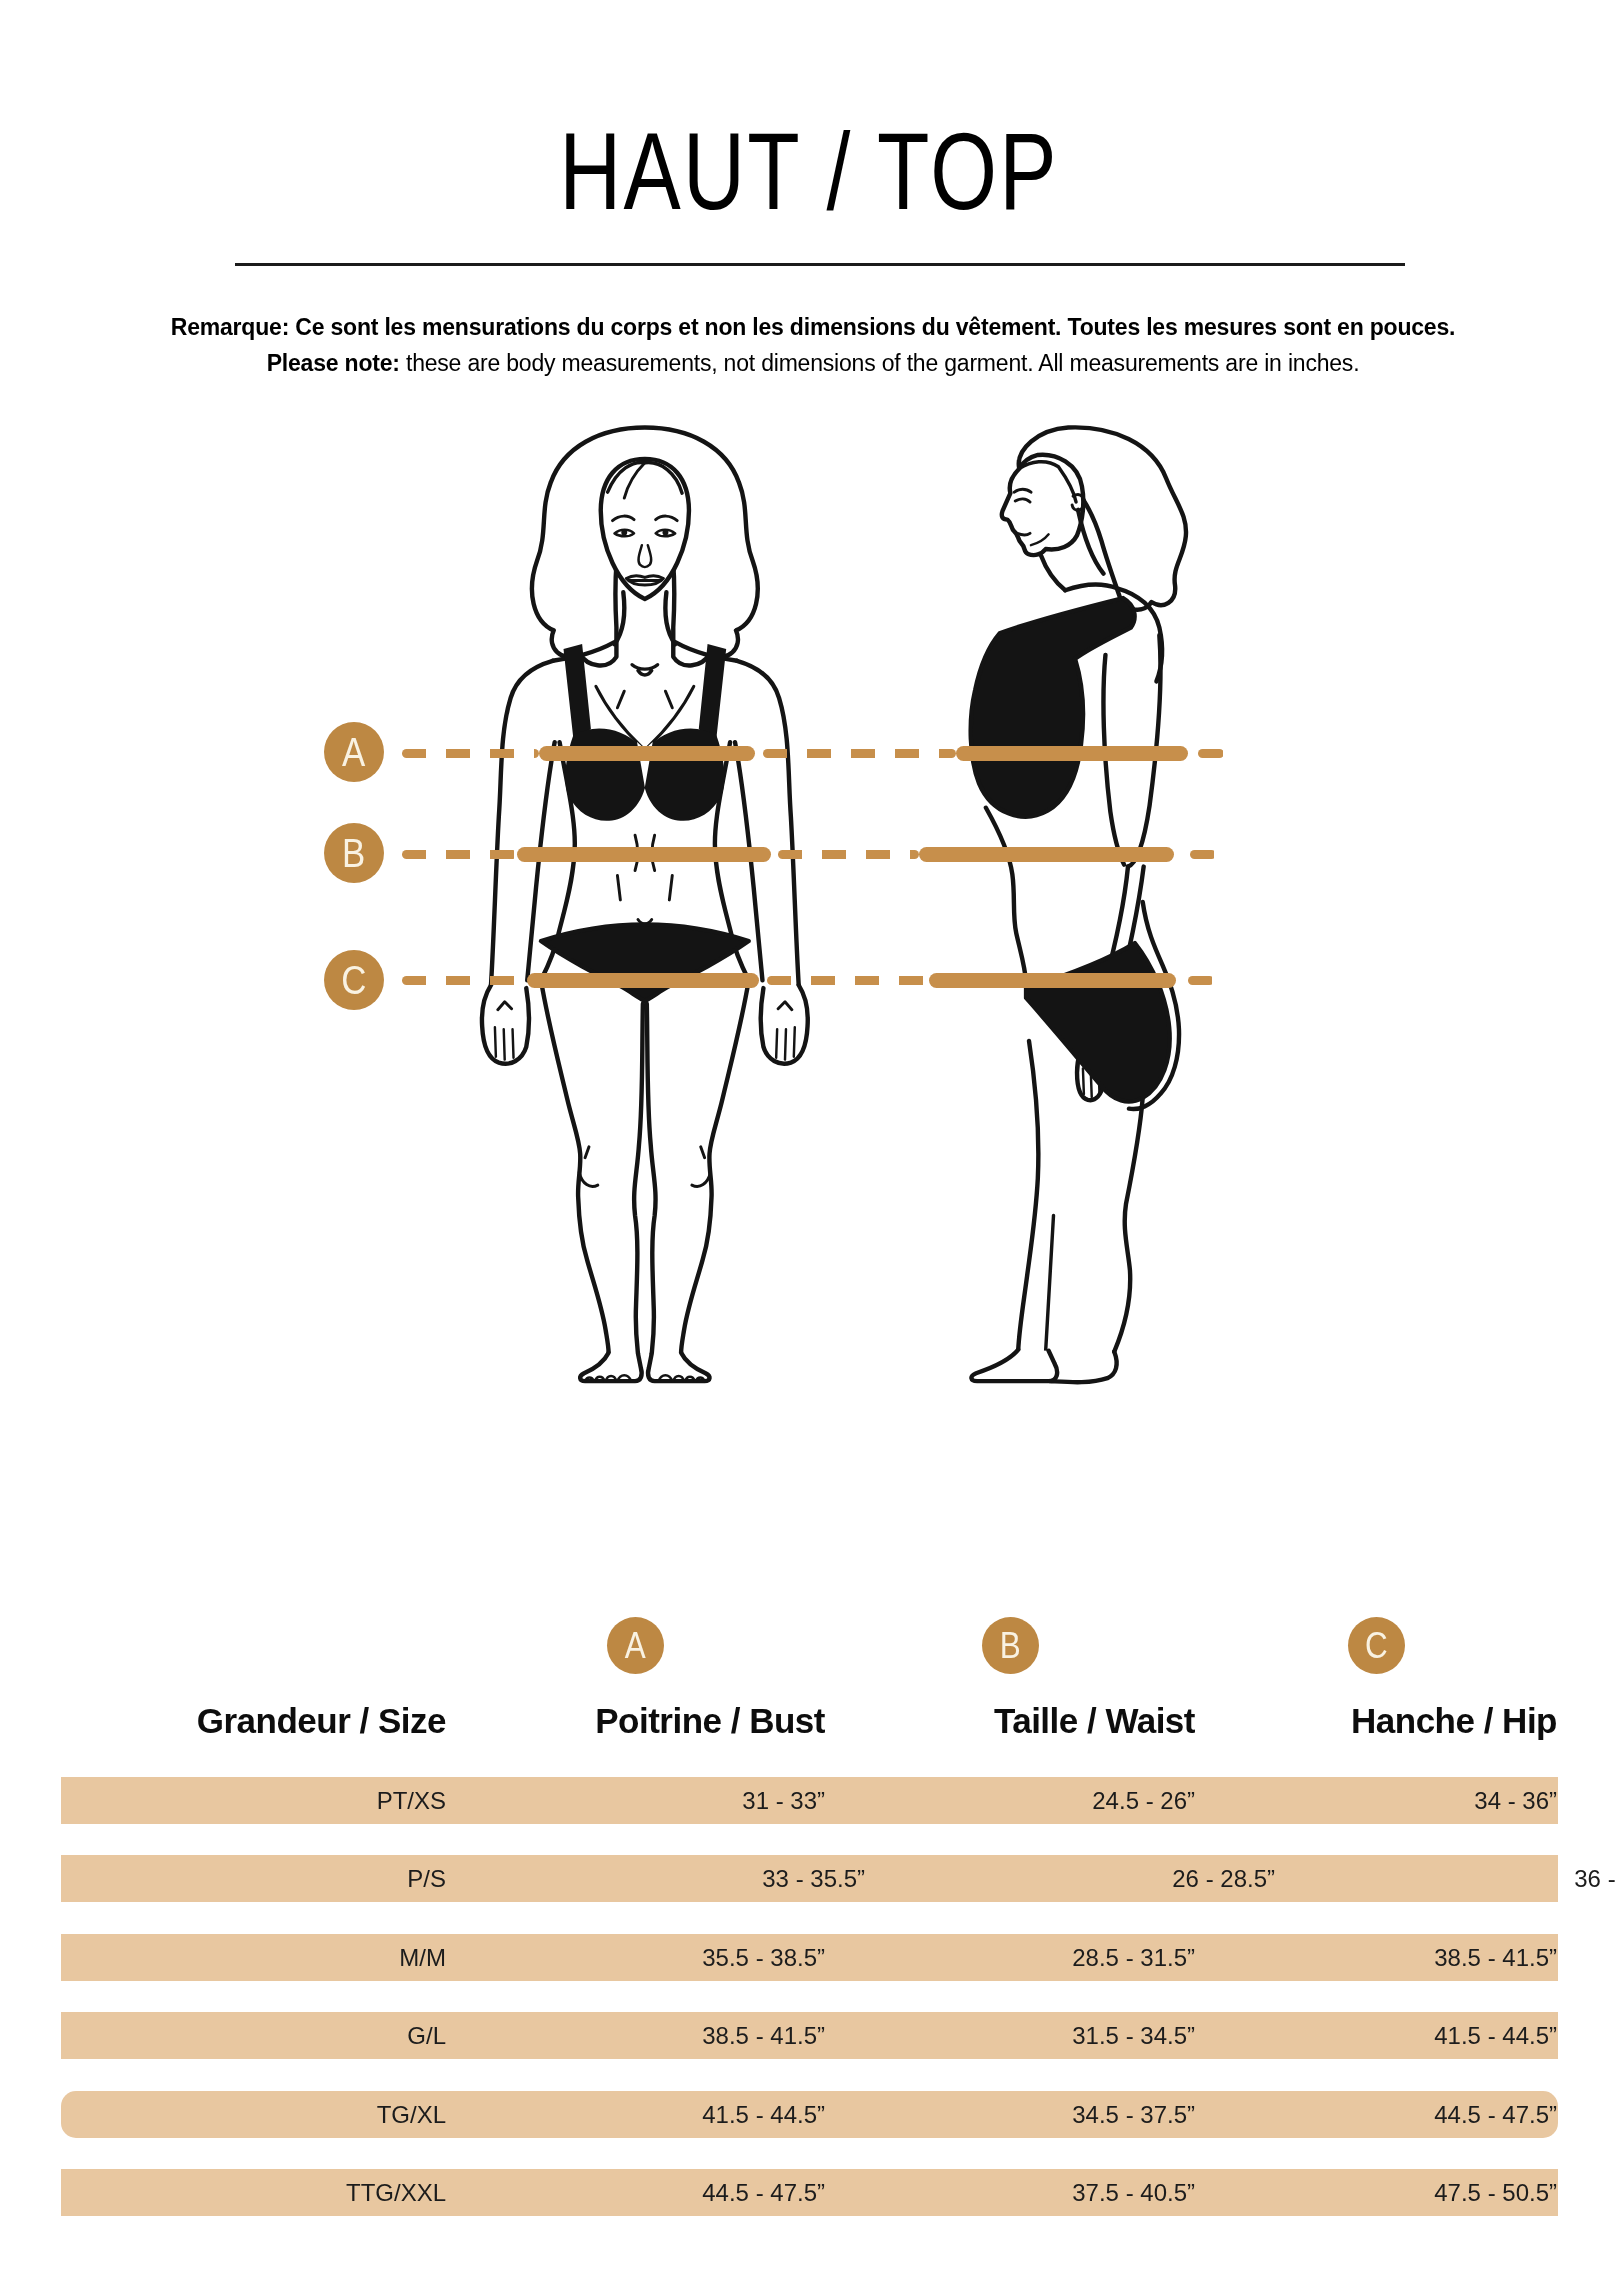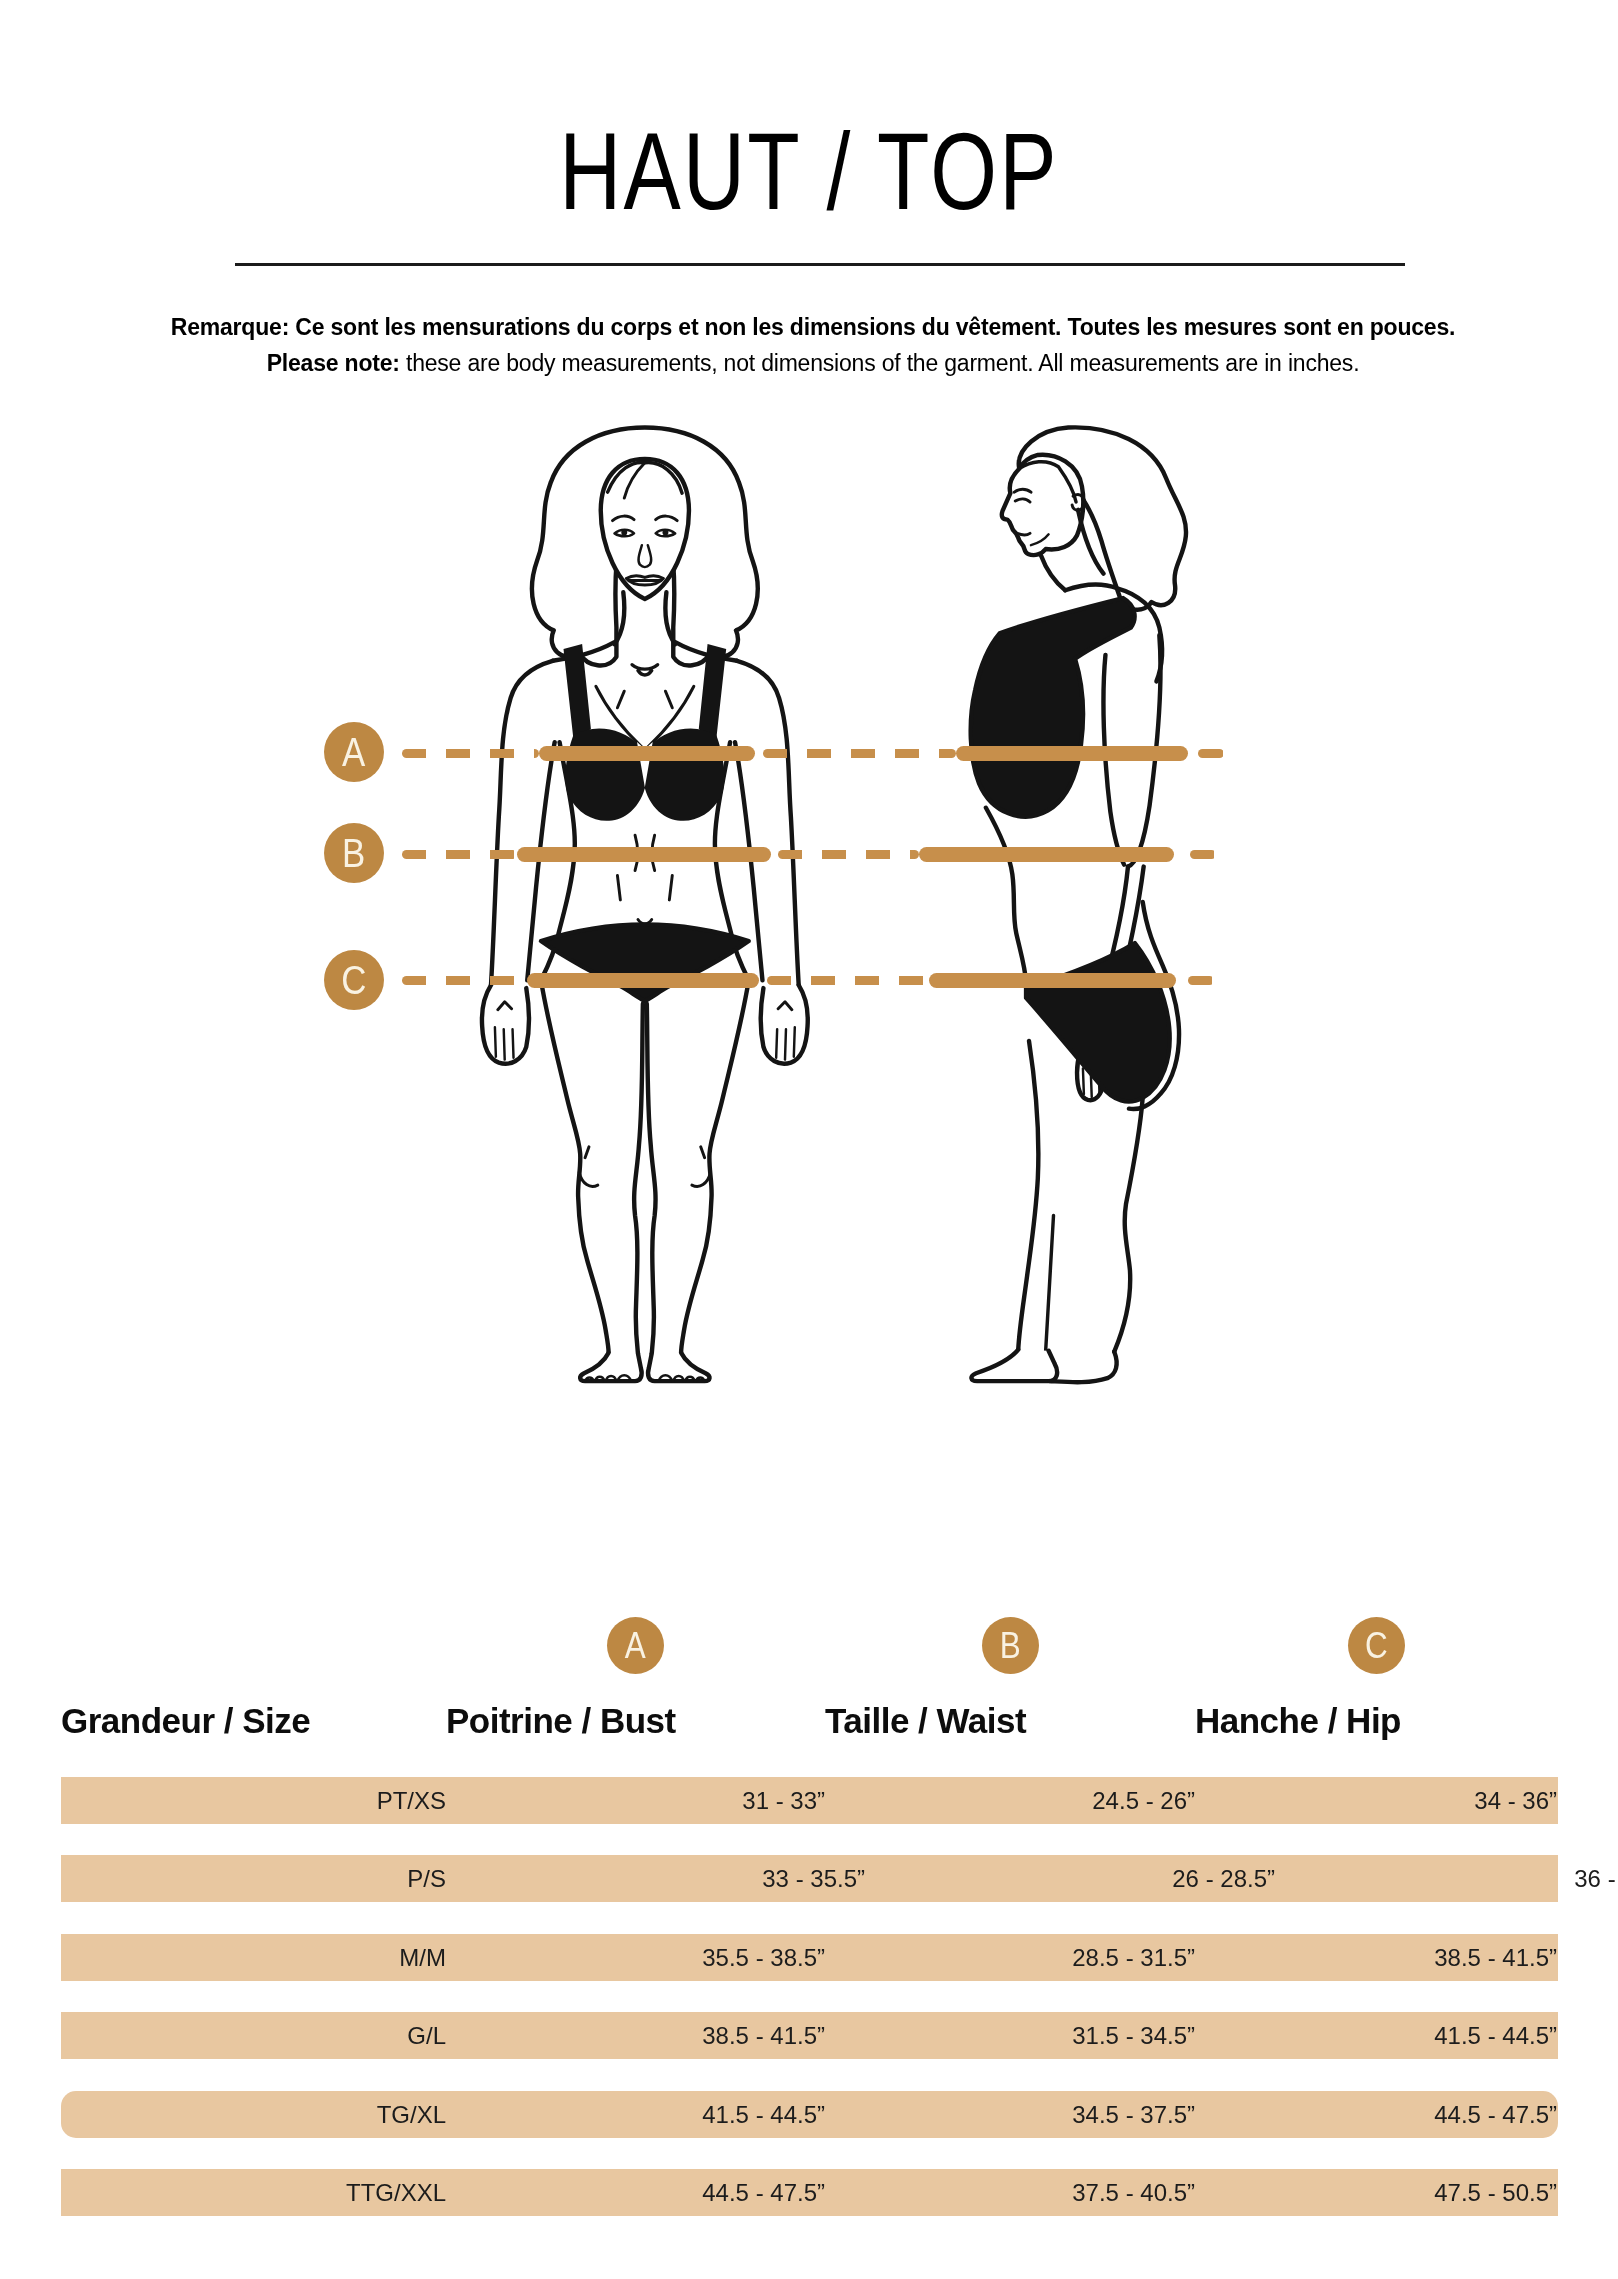"Grandeur / Size" .theaders { text-align: left -> right }
